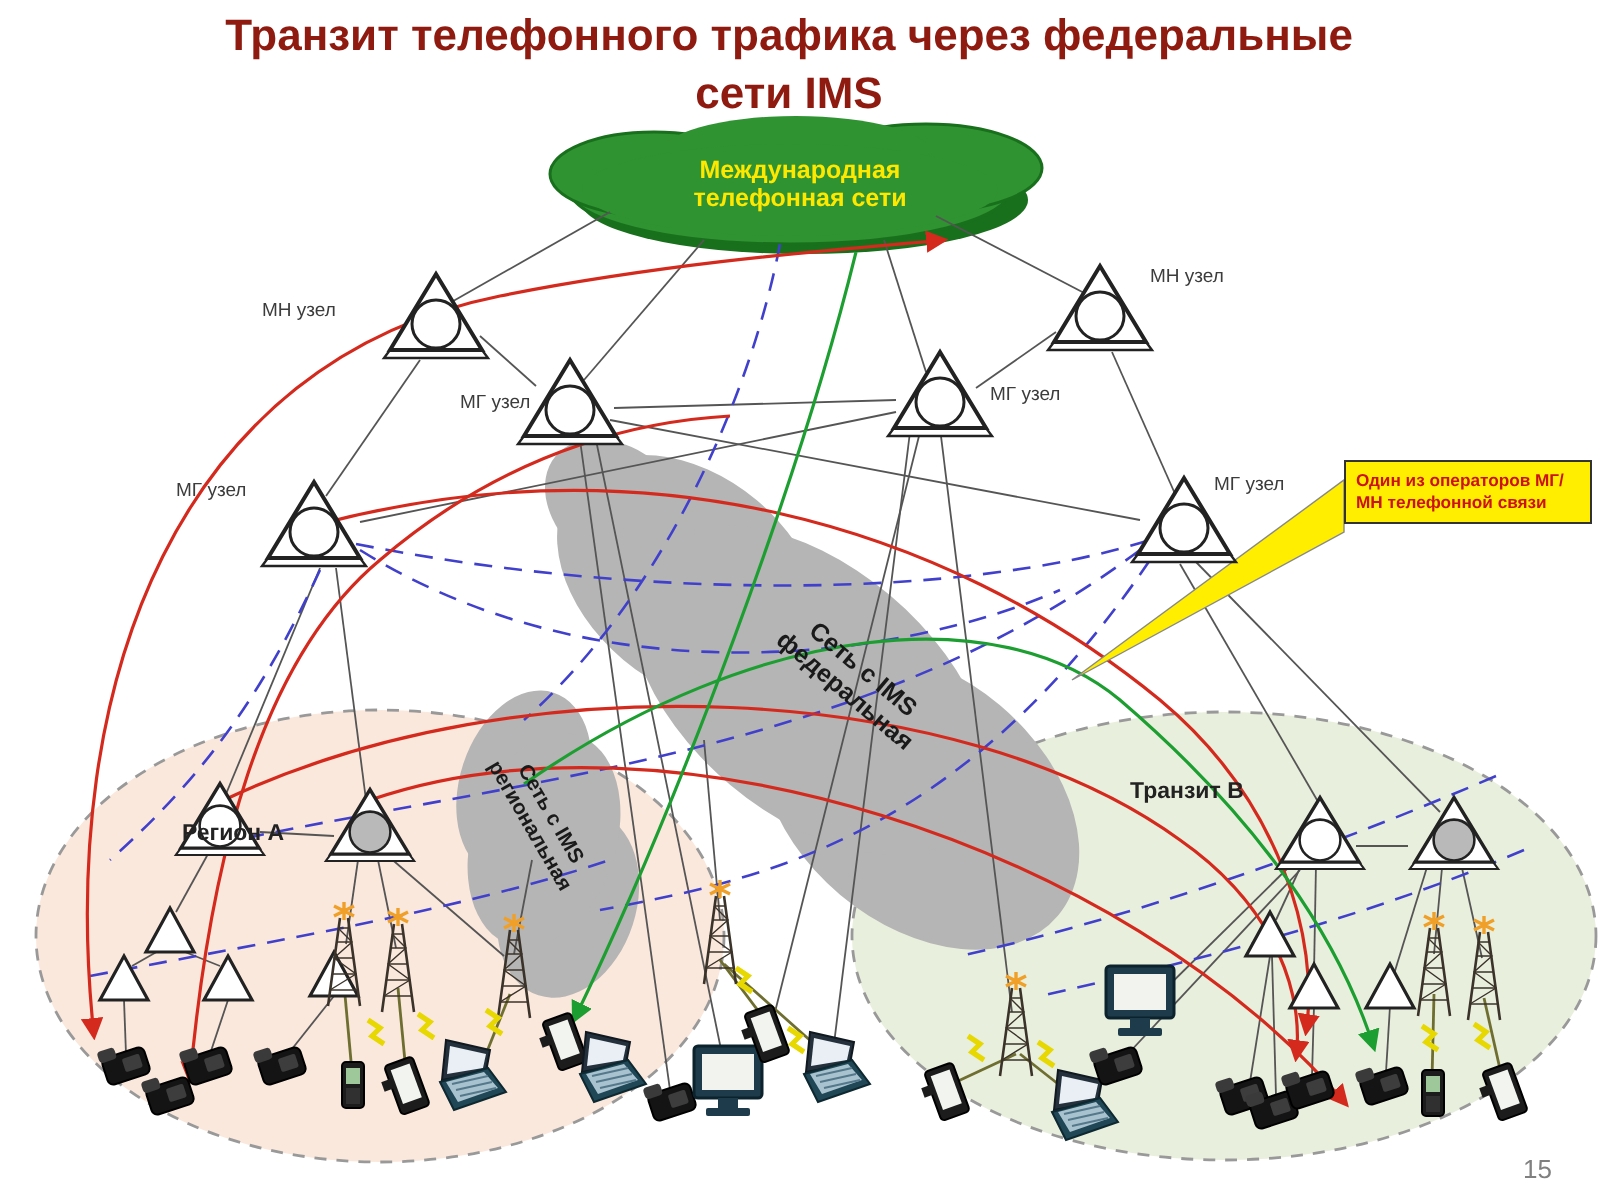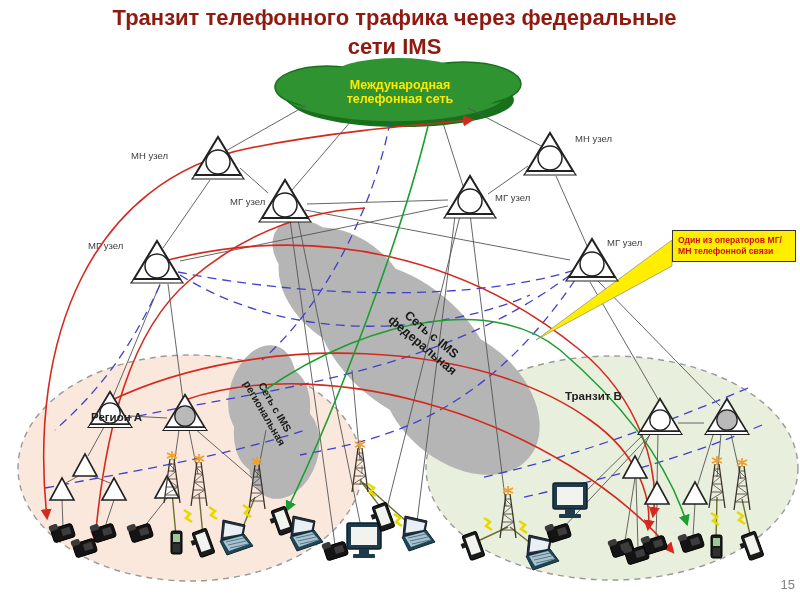"Международная" div.abs { text: сеть -> сети }
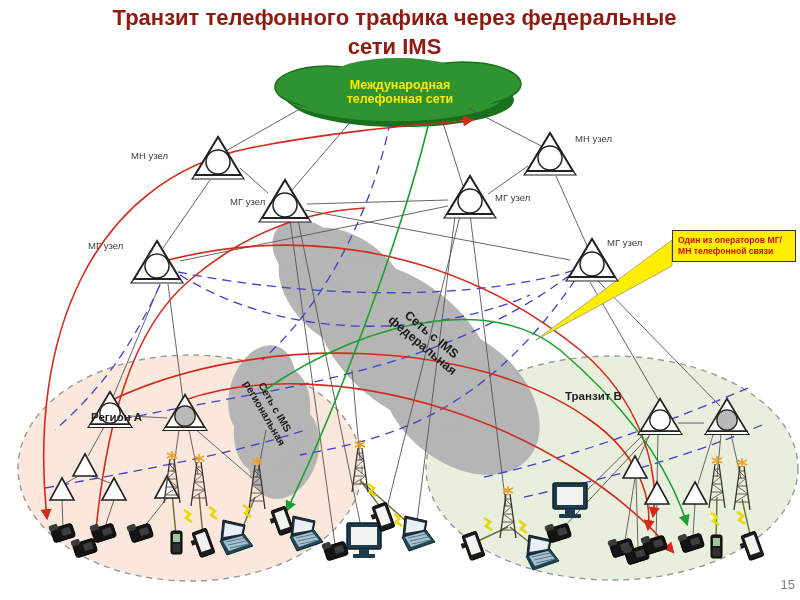"15" .page-num { right: 5px -> 24px }
